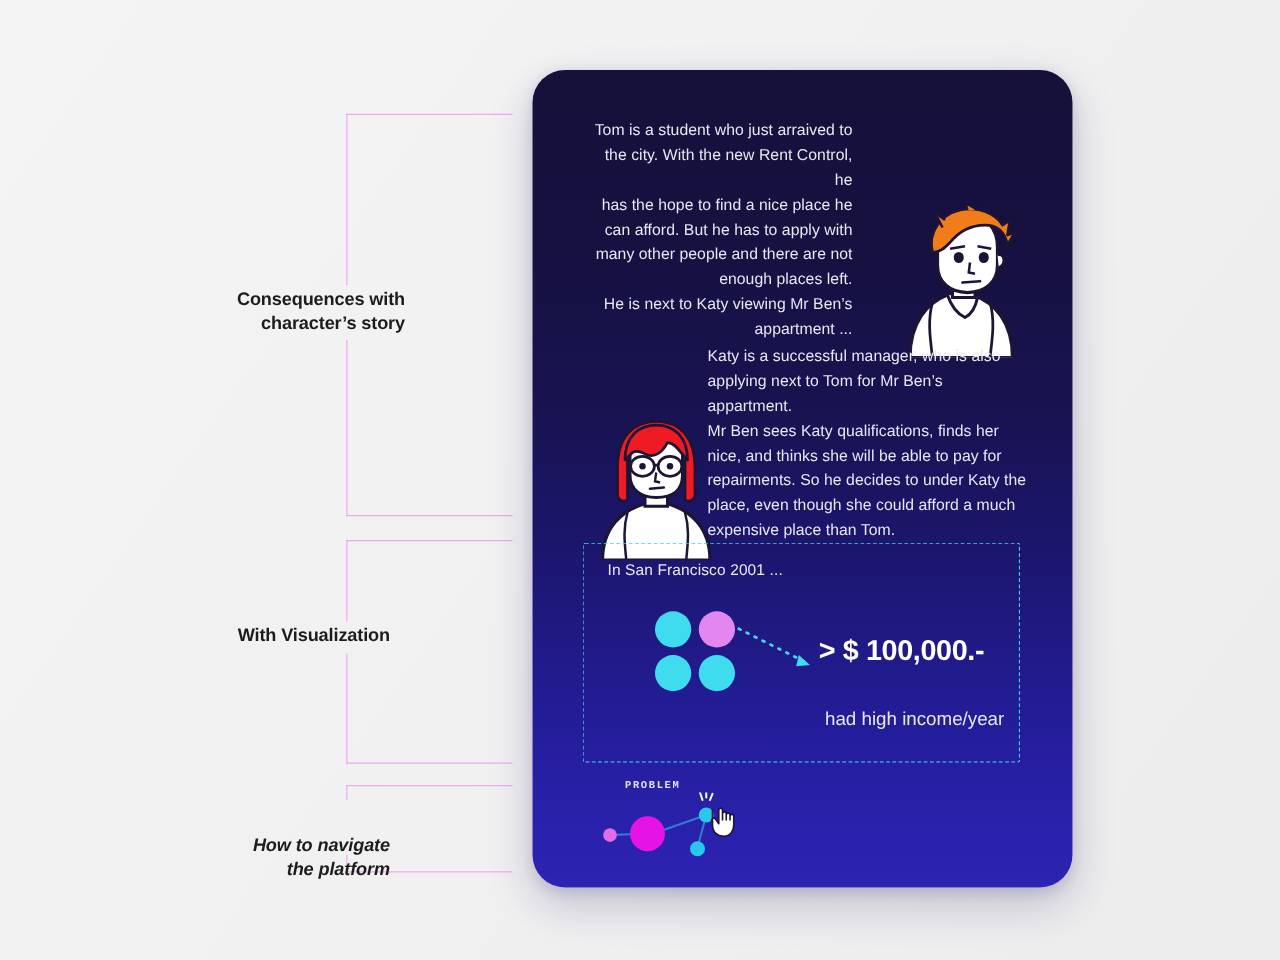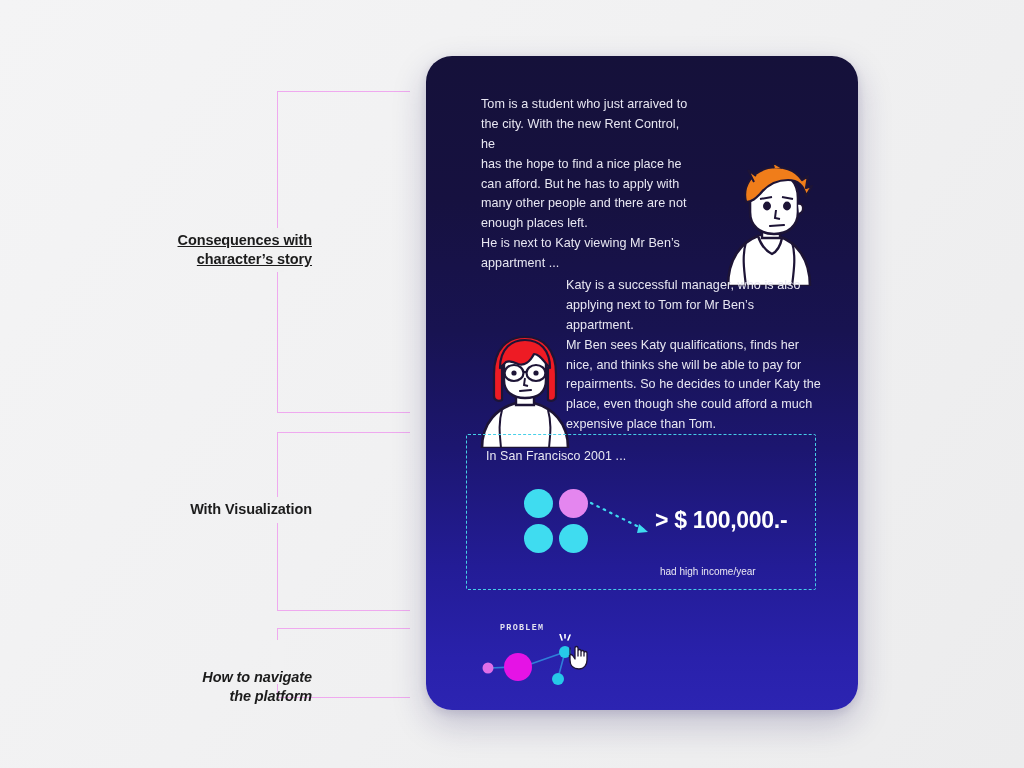"Tom is a student who" div.story-text { left: 55px -> 41px; text-align: none -> right }
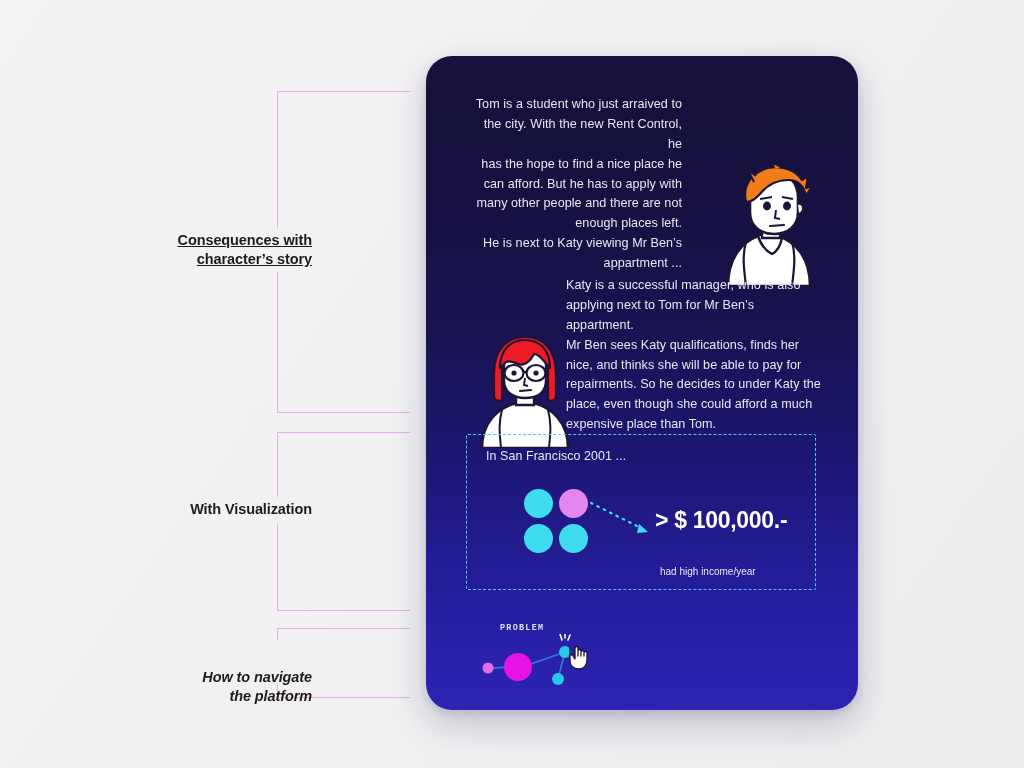"Consequences with" div.annot-label { left: 80px -> 92px; text-decoration: underline -> none }
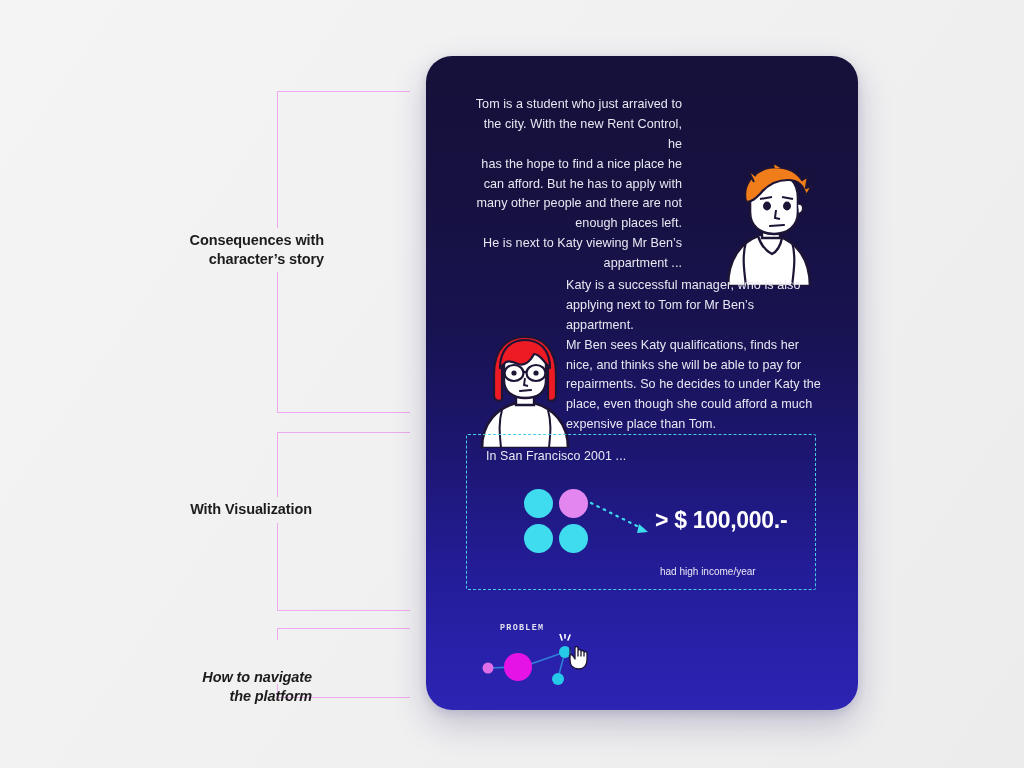"In San Francisco 2001 ..." #dataviz { height: 156px -> 176px }
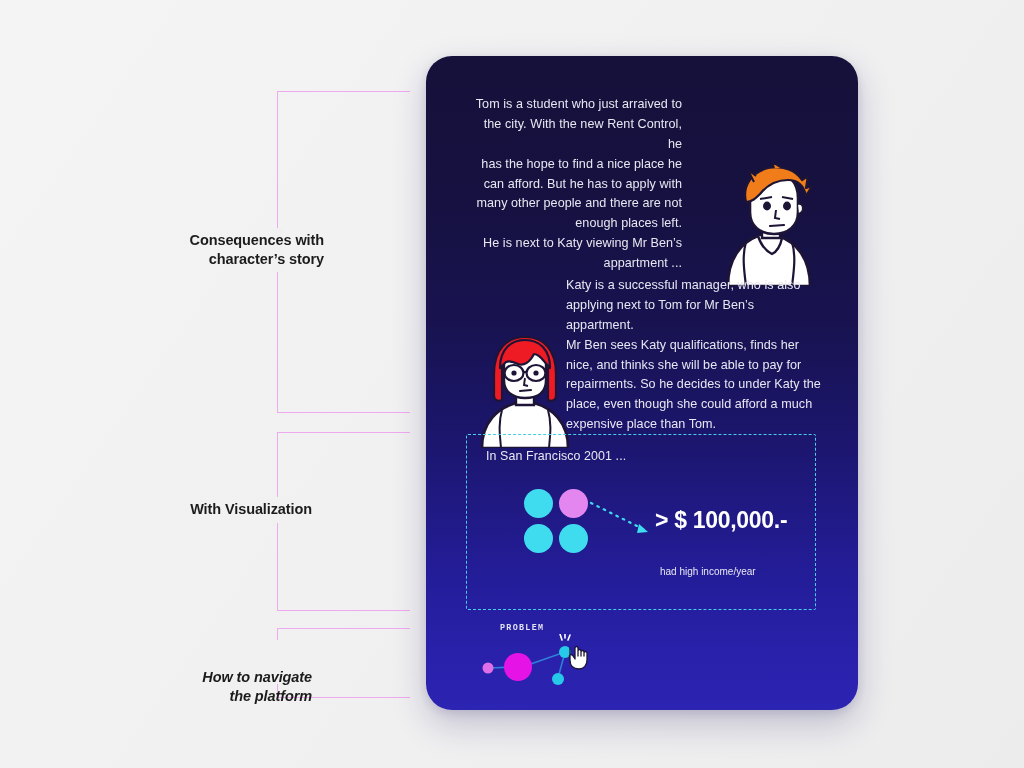"had high income/year" .dv-cap { font-size: 10px -> 15px }
